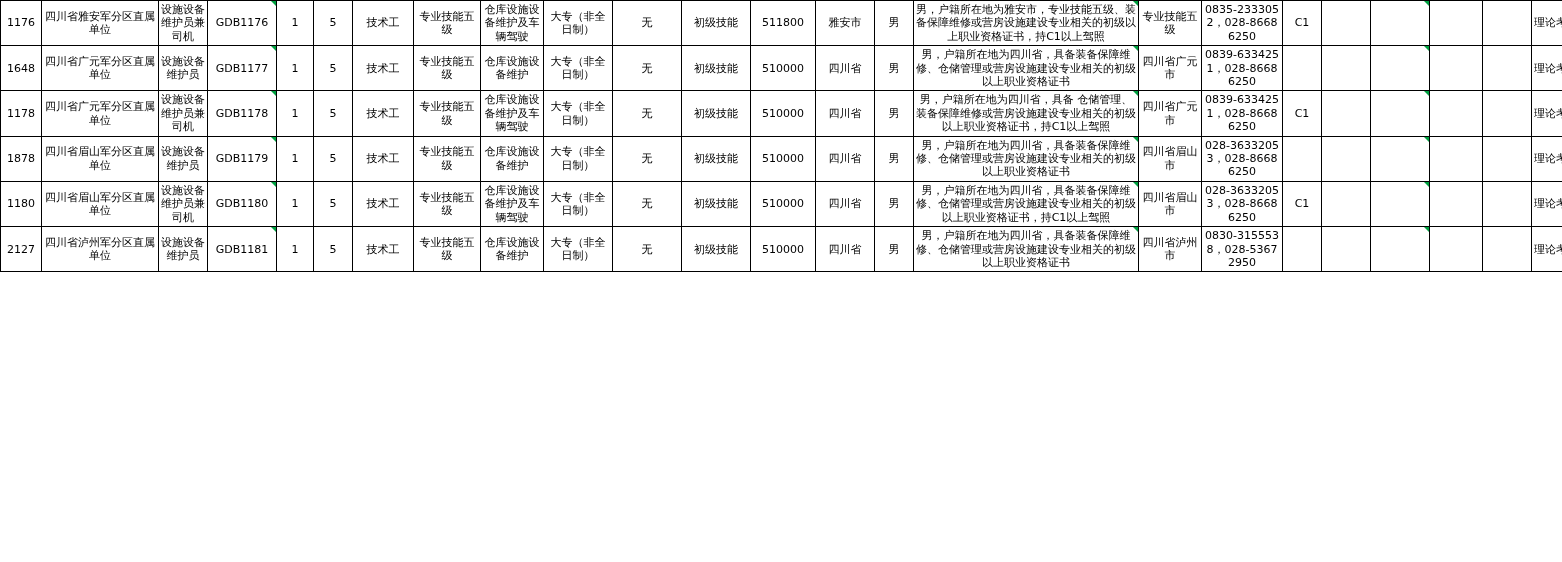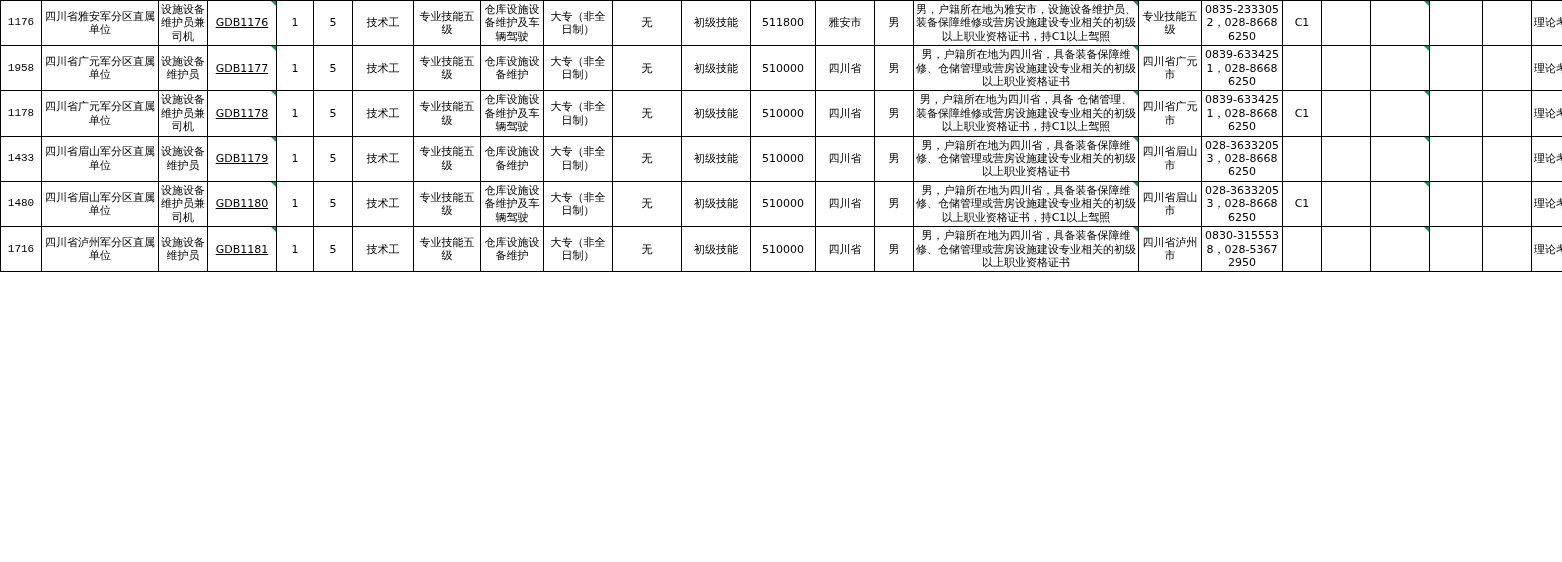"男，户籍所在地为雅安市，设施设备维护员、装备保障维修或营房设施建设专业相关的初级" td.c-cond { text: 设施设备维护员 -> 专业技能五级 }
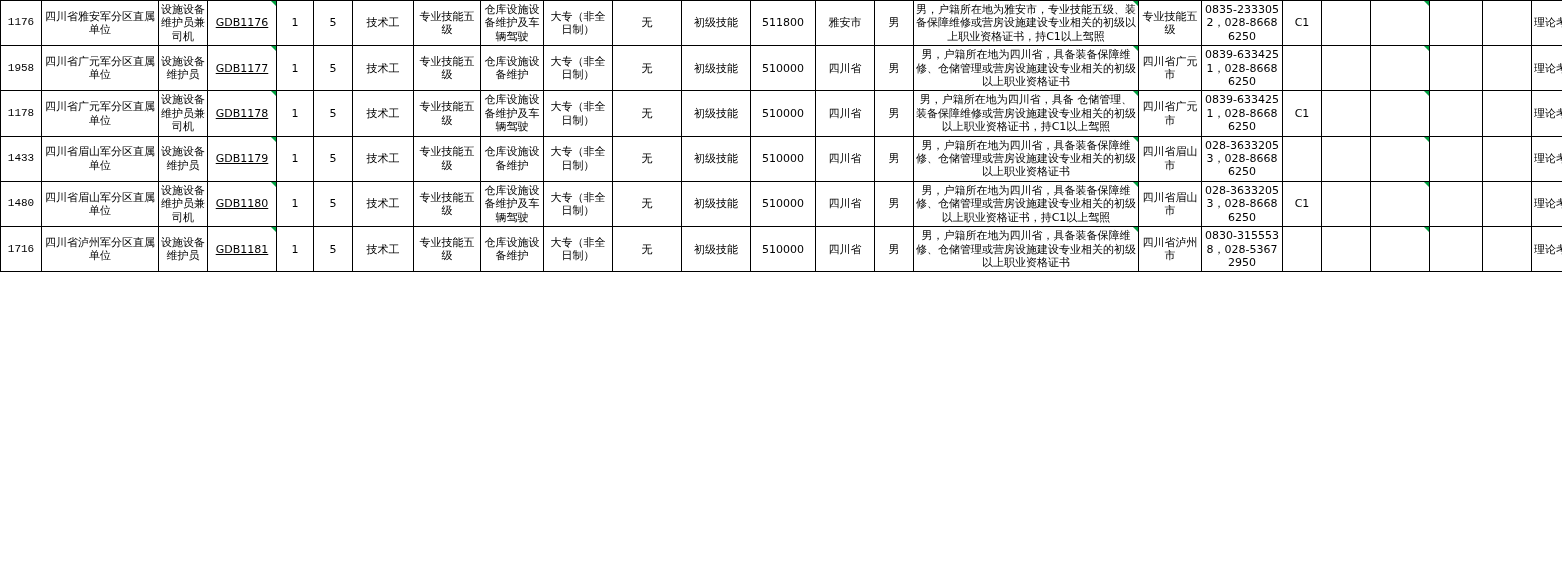"1176" td.c-id { font-family: Liberation Mono, monospace -> none }
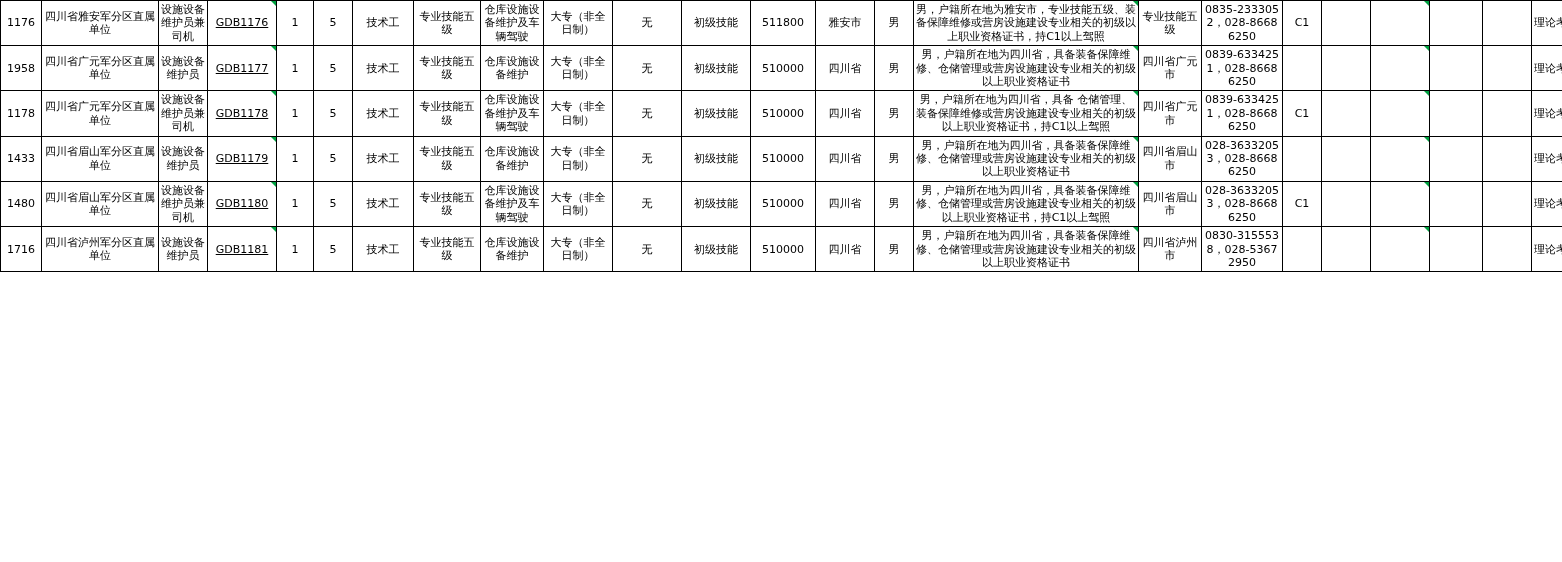"GDB1176" td.c-code { text-decoration: underline -> none }
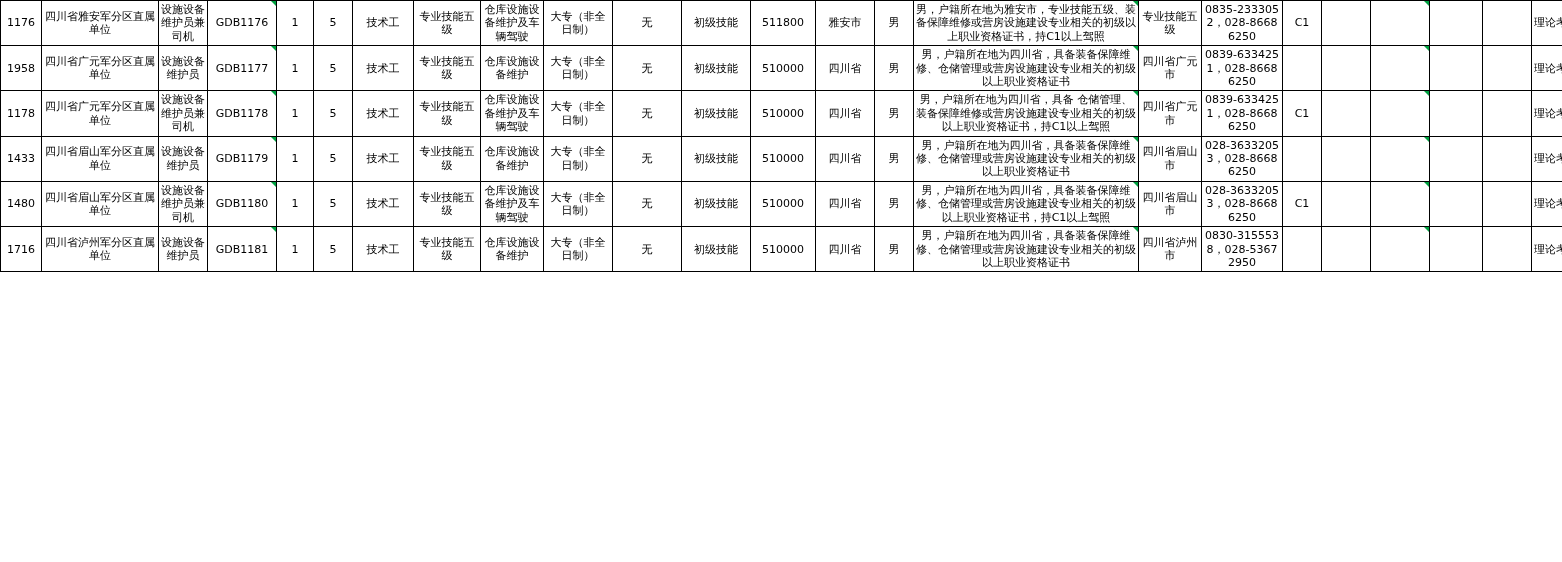"1958" td.c-id { text: 1958 -> 1648 }
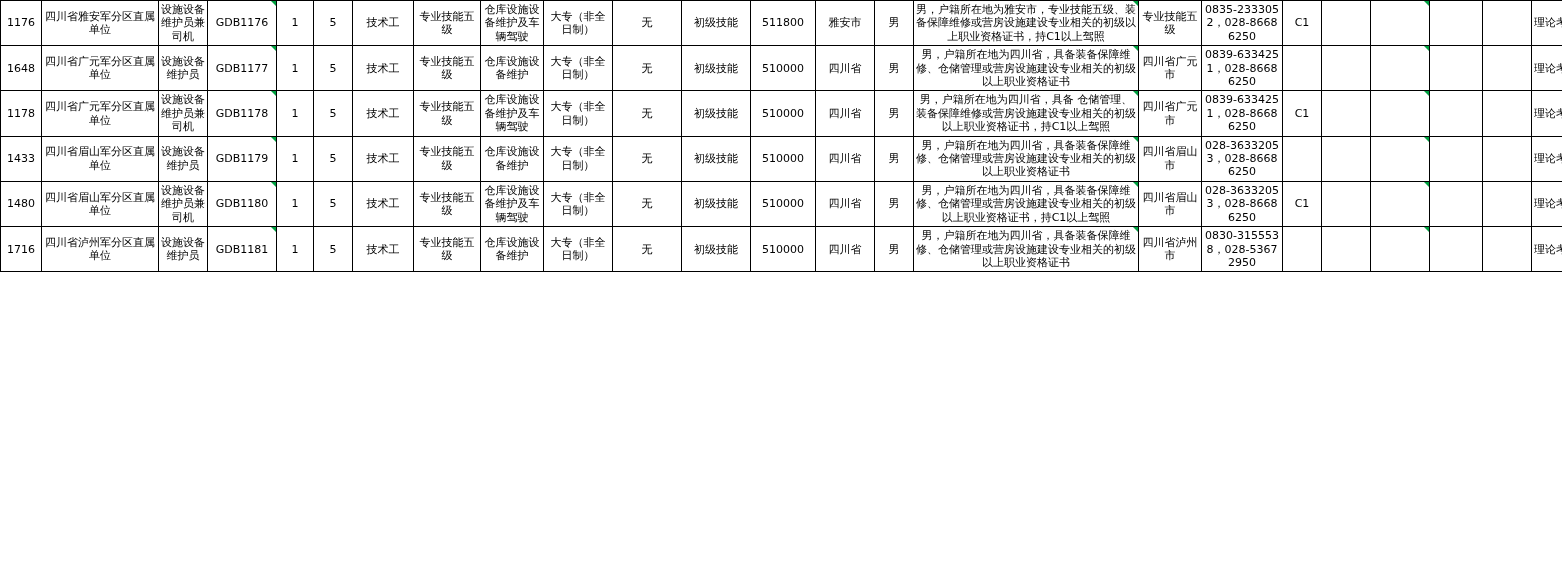"1433" td.c-id { text: 1433 -> 1878 }
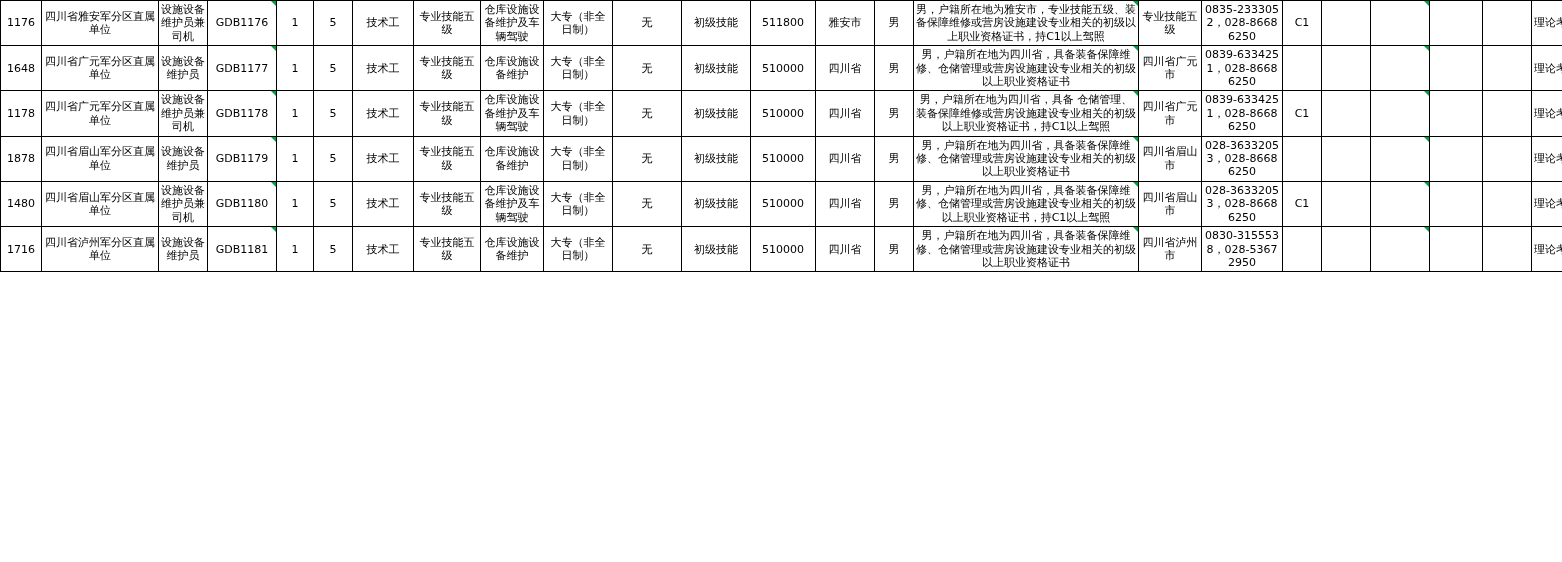"1480" td.c-id { text: 1480 -> 1180 }
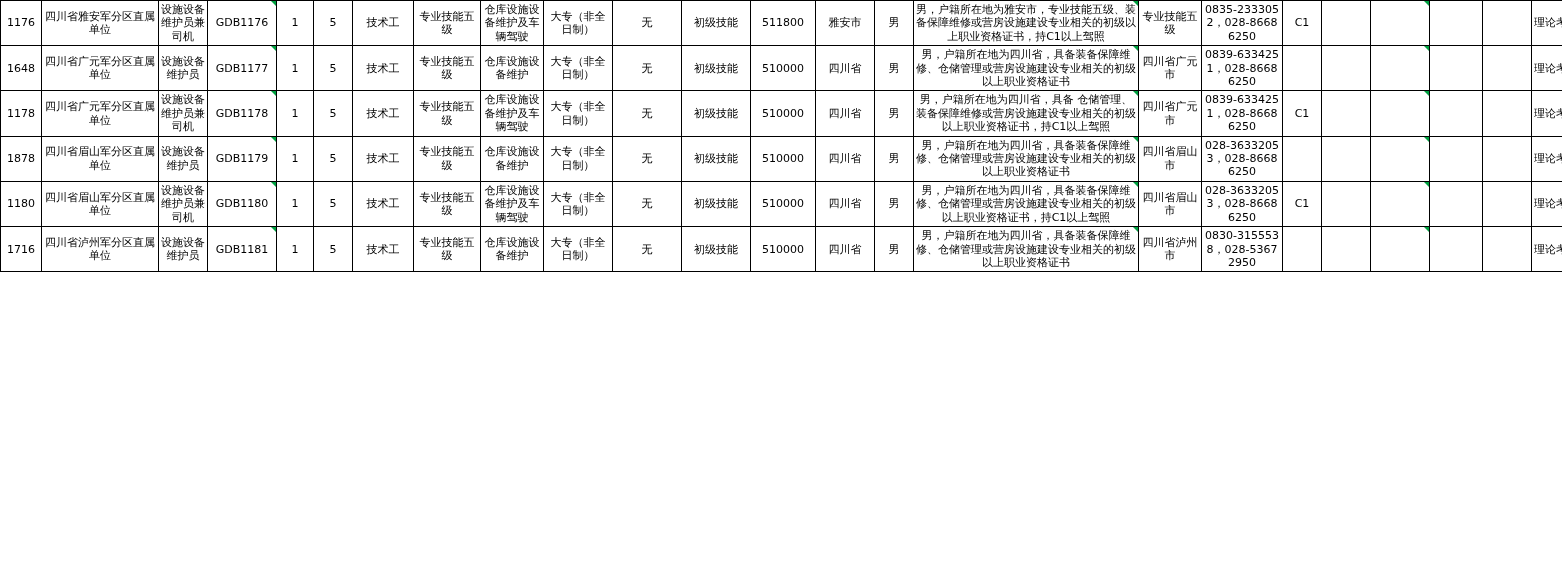"1716" td.c-id { text: 1716 -> 2127 }
